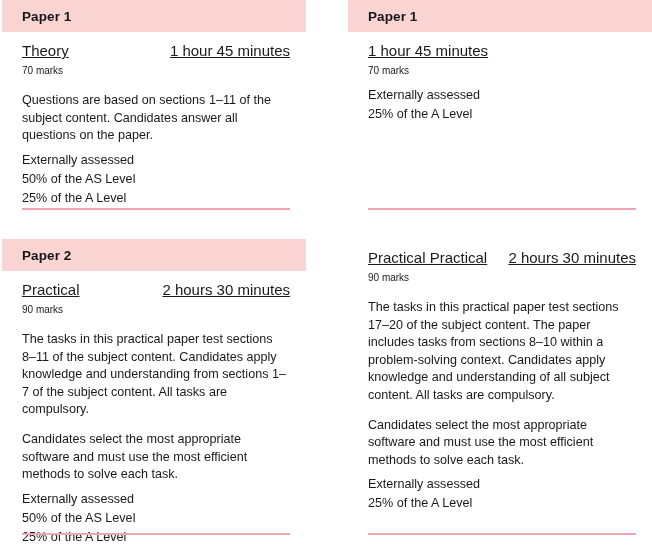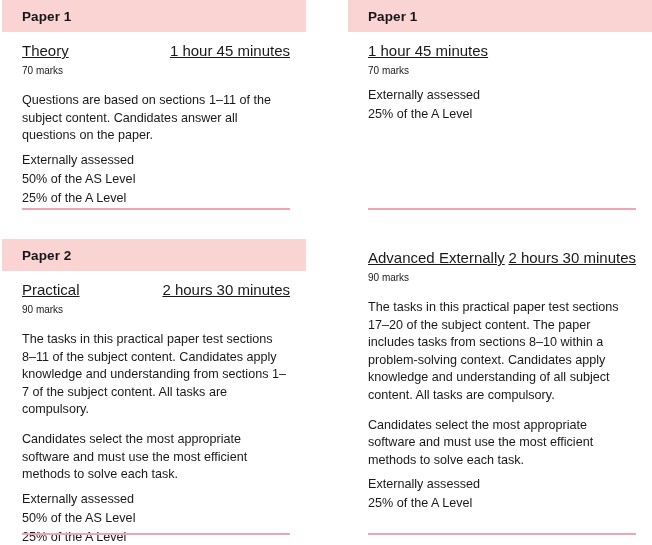"Advanced Externally" span.paper-type { text: Advanced Externally -> Practical Practical }
